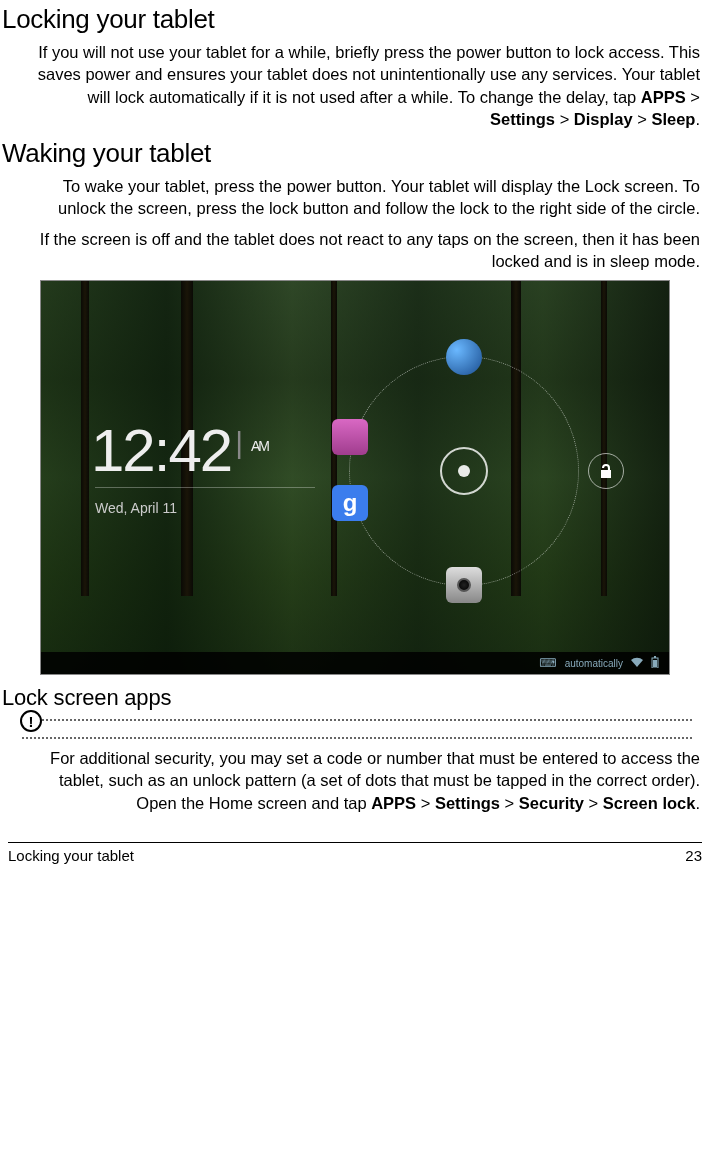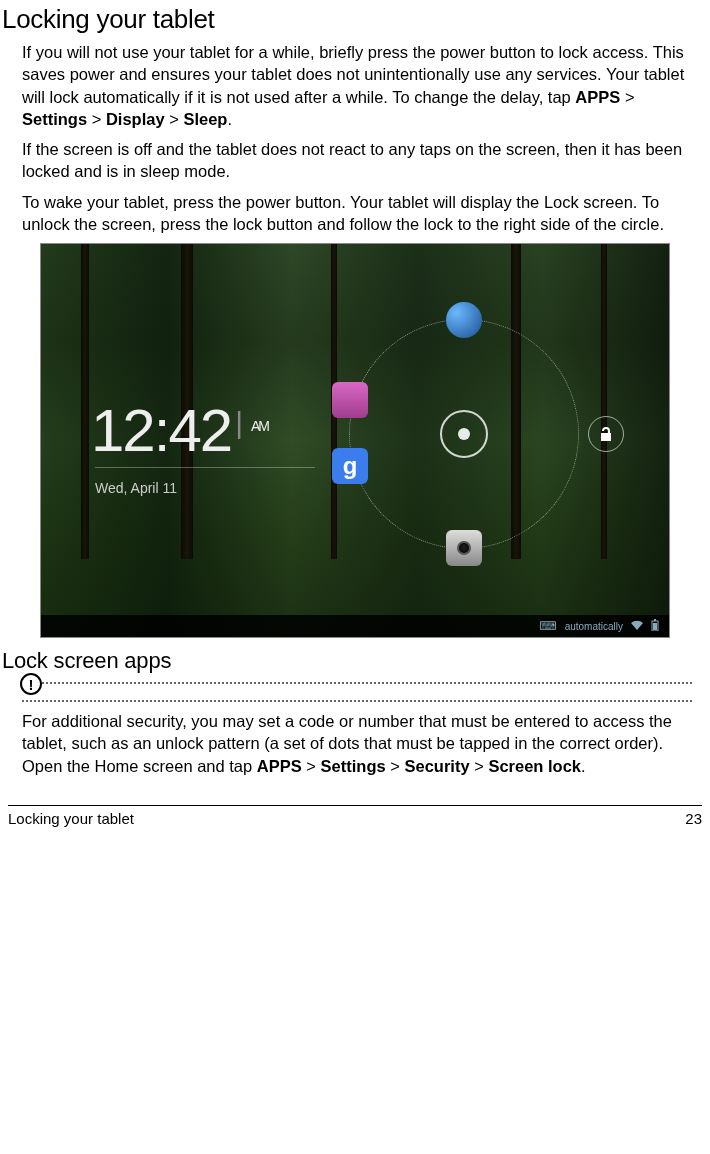"If you will not use" p.body-text { text-align: none -> right }
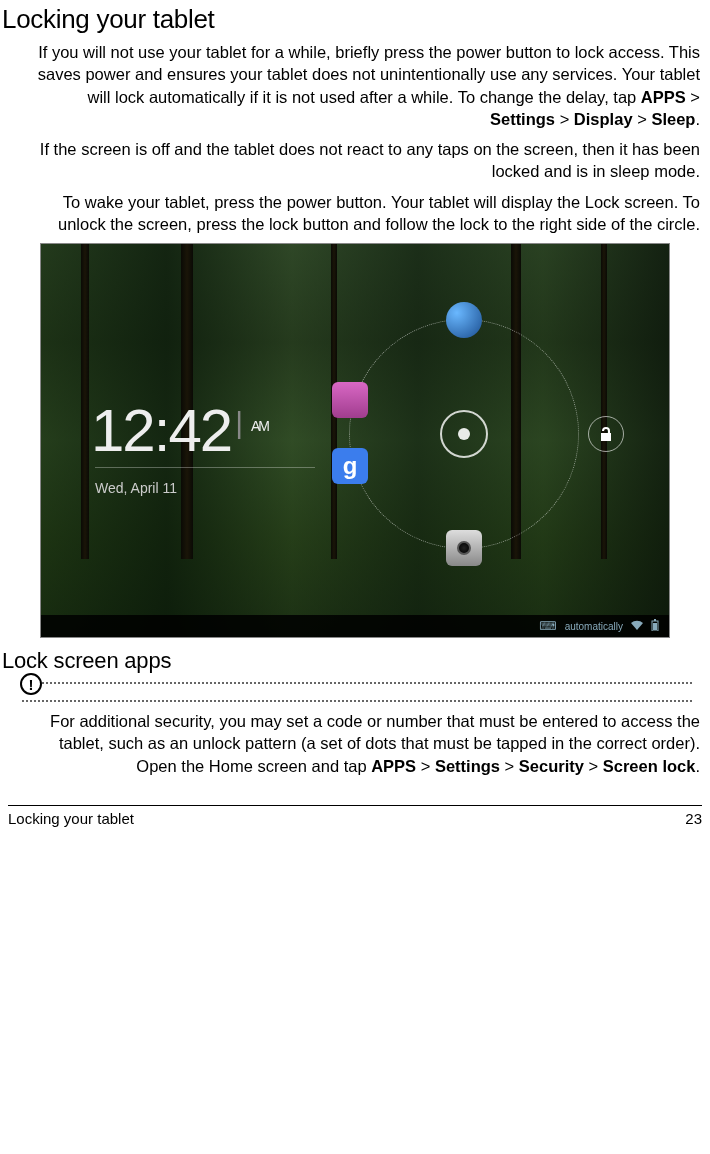"Waking your tablet" h2.section-title { html: none -> <h2>Waking your tablet</h2> }
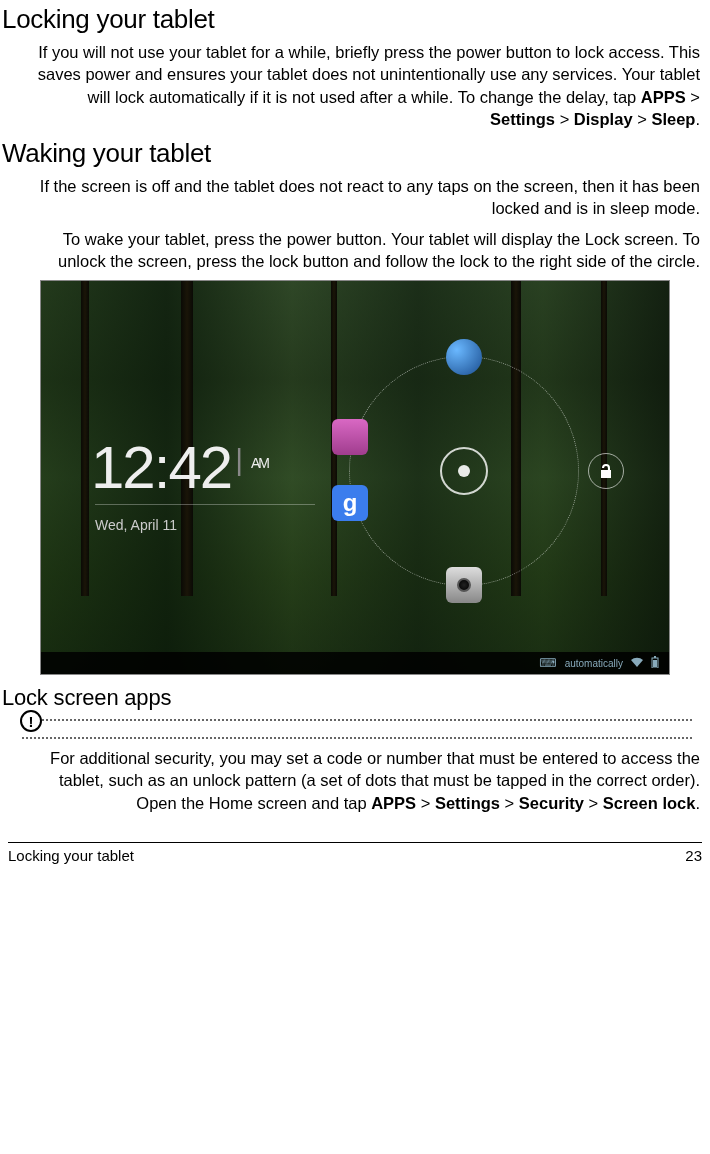"If the screen is off" p.body-text { order: before "To wake your tablet, press" -> after "To wake your tablet, press" }
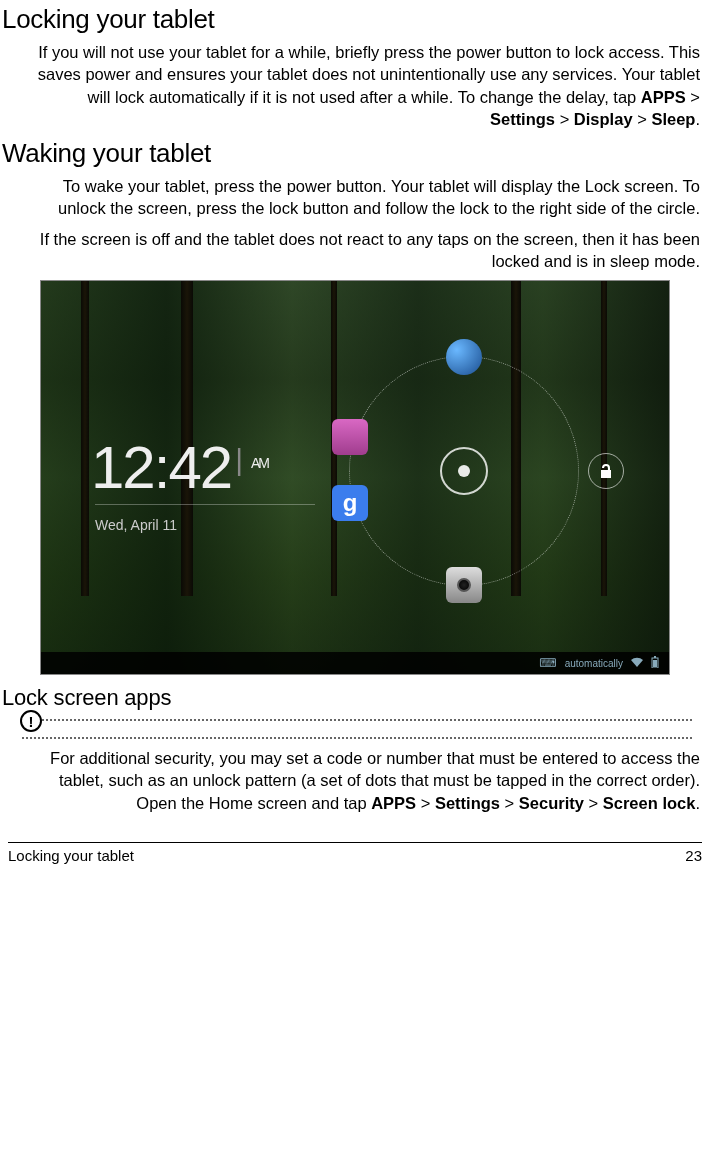"12:42 | AM" .clock-block { top: 152px -> 135px }
